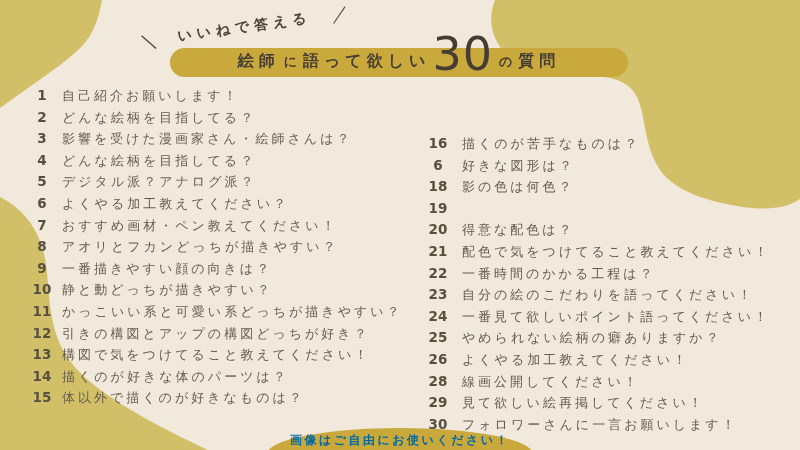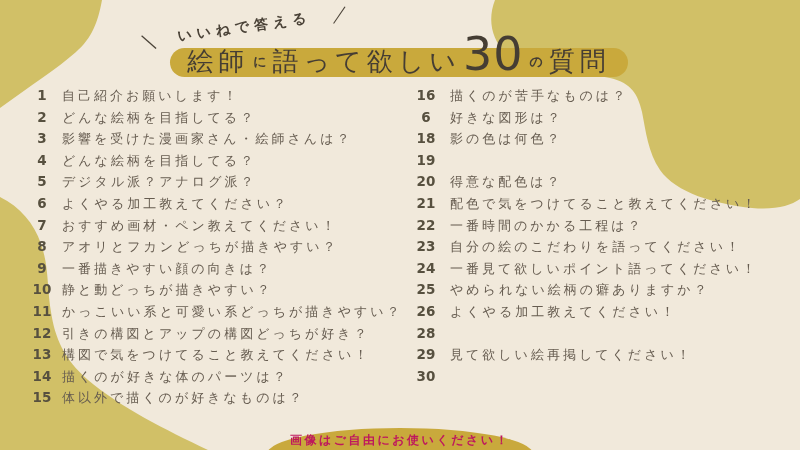"絵師" .title-line .big { font-size: 26px -> 16px; font-weight: 400 -> 700 }
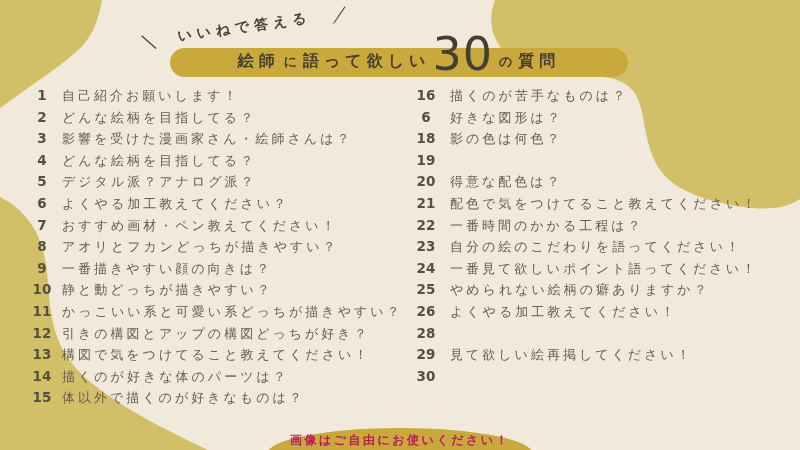"16" .col-right { left: 412px -> 424px; margin-top: none -> 48px }
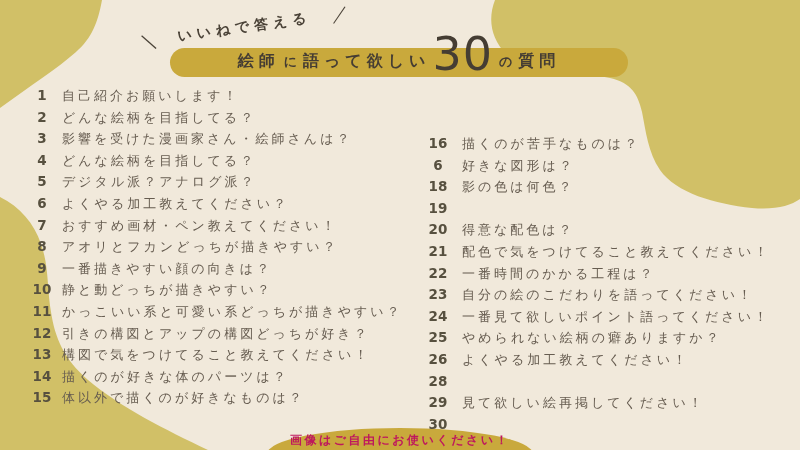"線画公開してください！" span.q-text { html: none -> <span>線画公開してください！</span> }
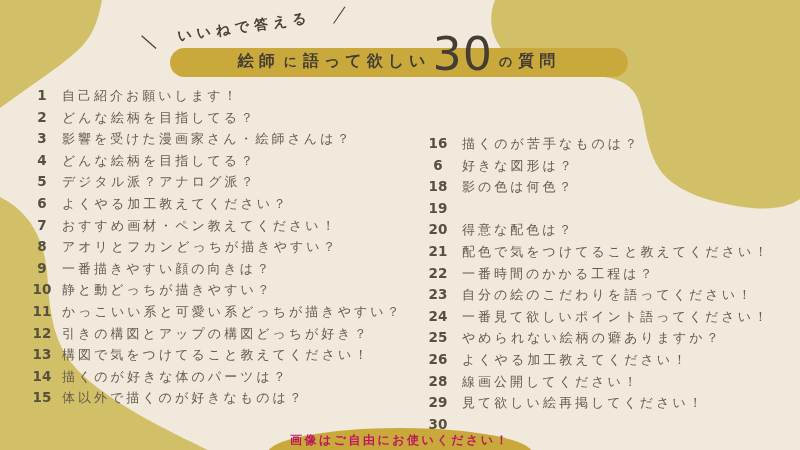"フォロワーさんに一言お願いします！" span.q-text { html: none -> <span>フォロワーさんに一言お願いします！</span> }
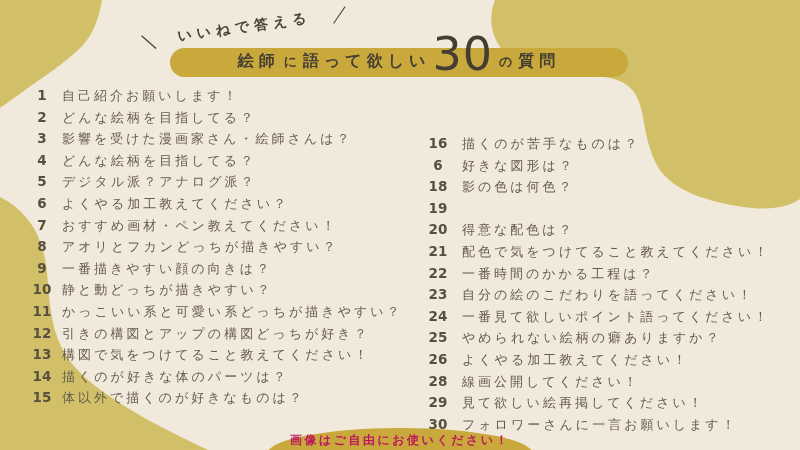"画像はご自由にお使いください！" .footer-note { color: #be185d -> #0369a1 }
